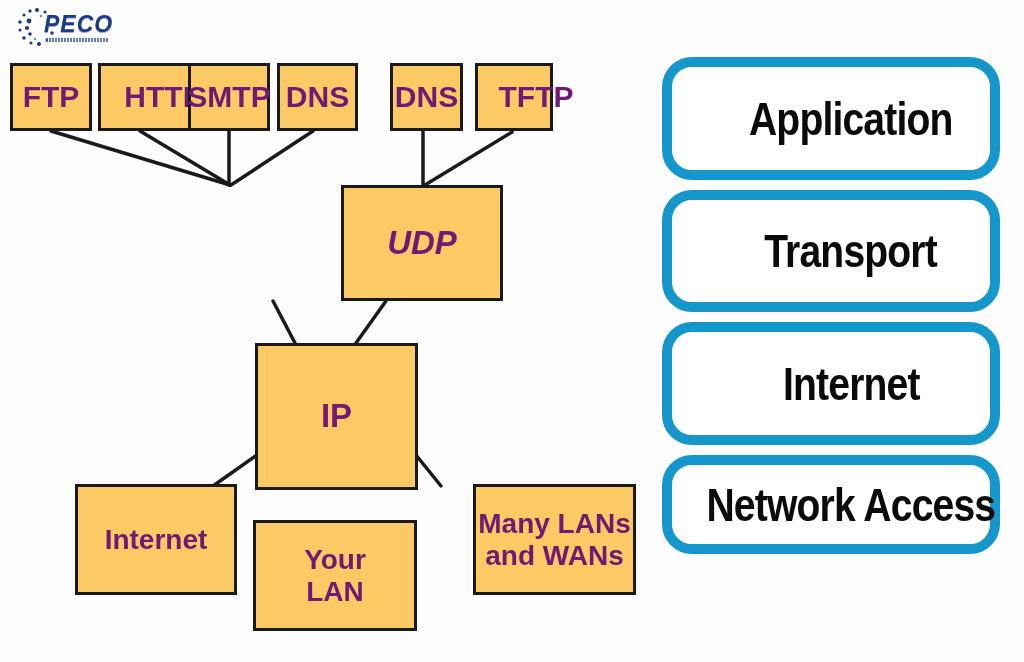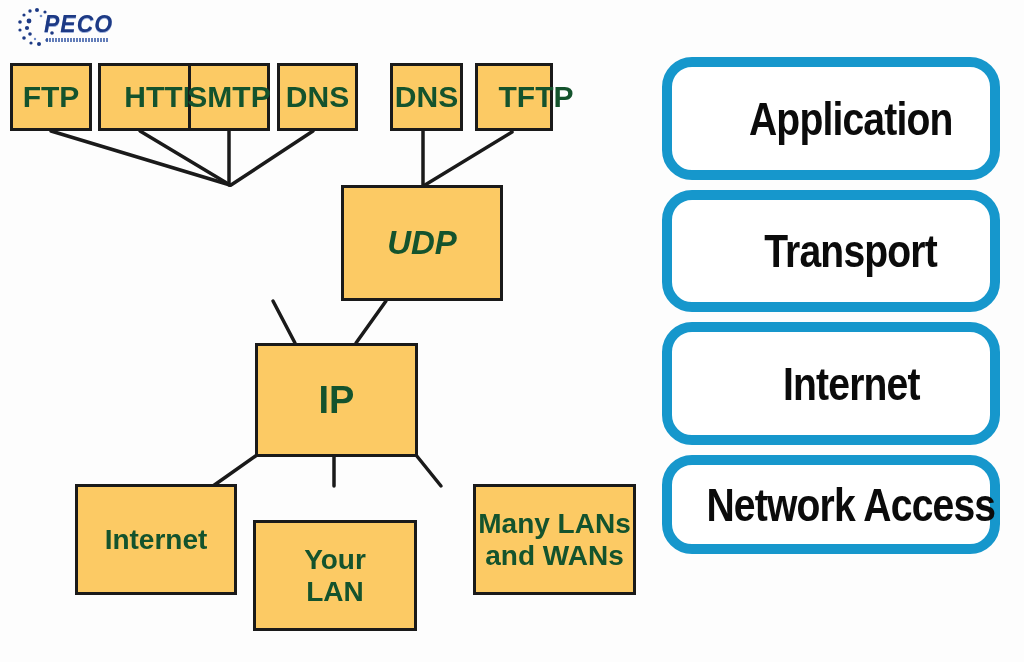"FTP" .pbox { color: #14532d -> #701a75 }
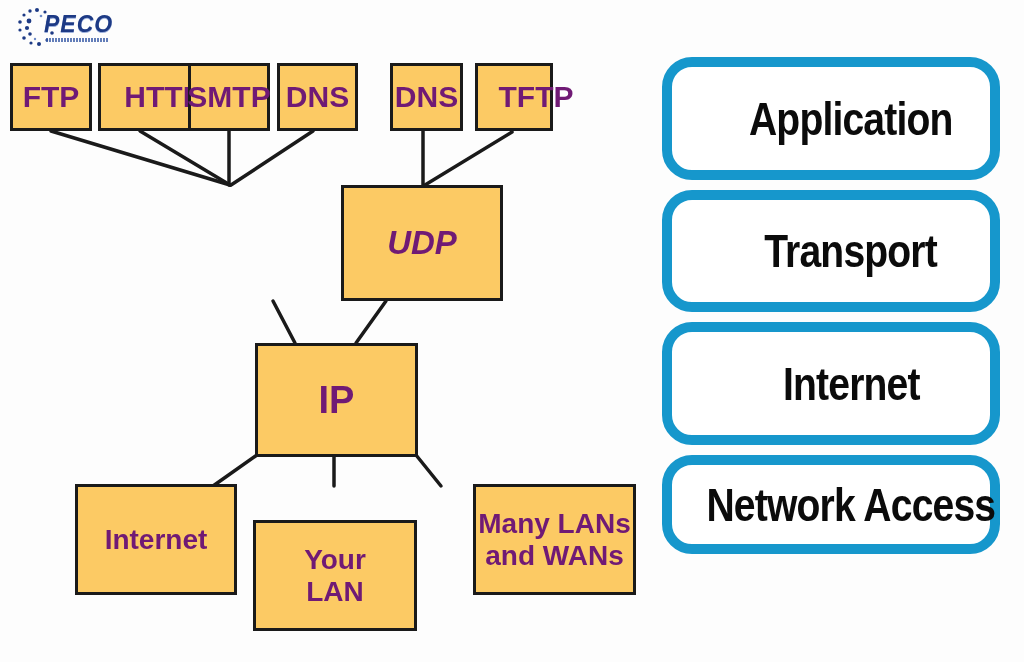"IP" .row-ip { font-size: 38px -> 33px; height: 114px -> 147px }
